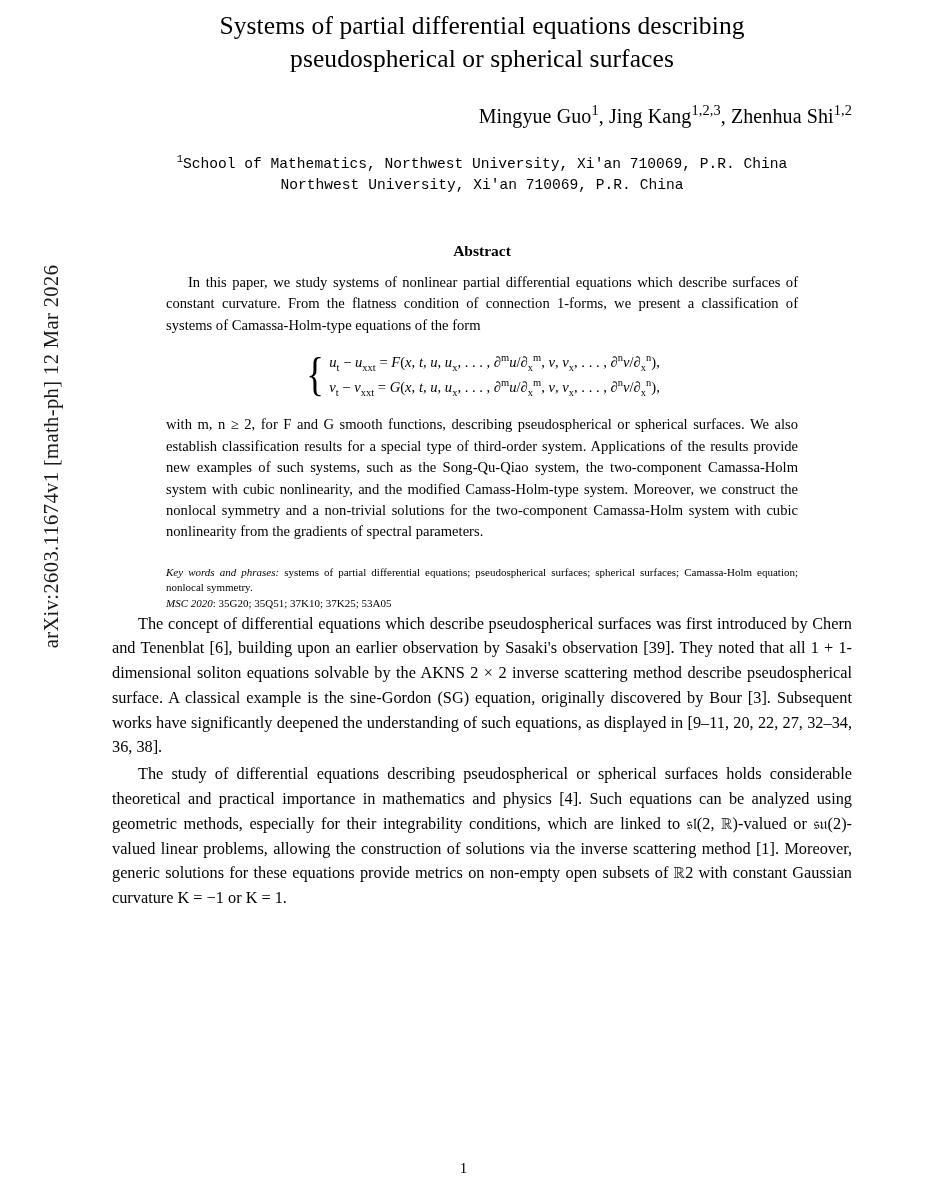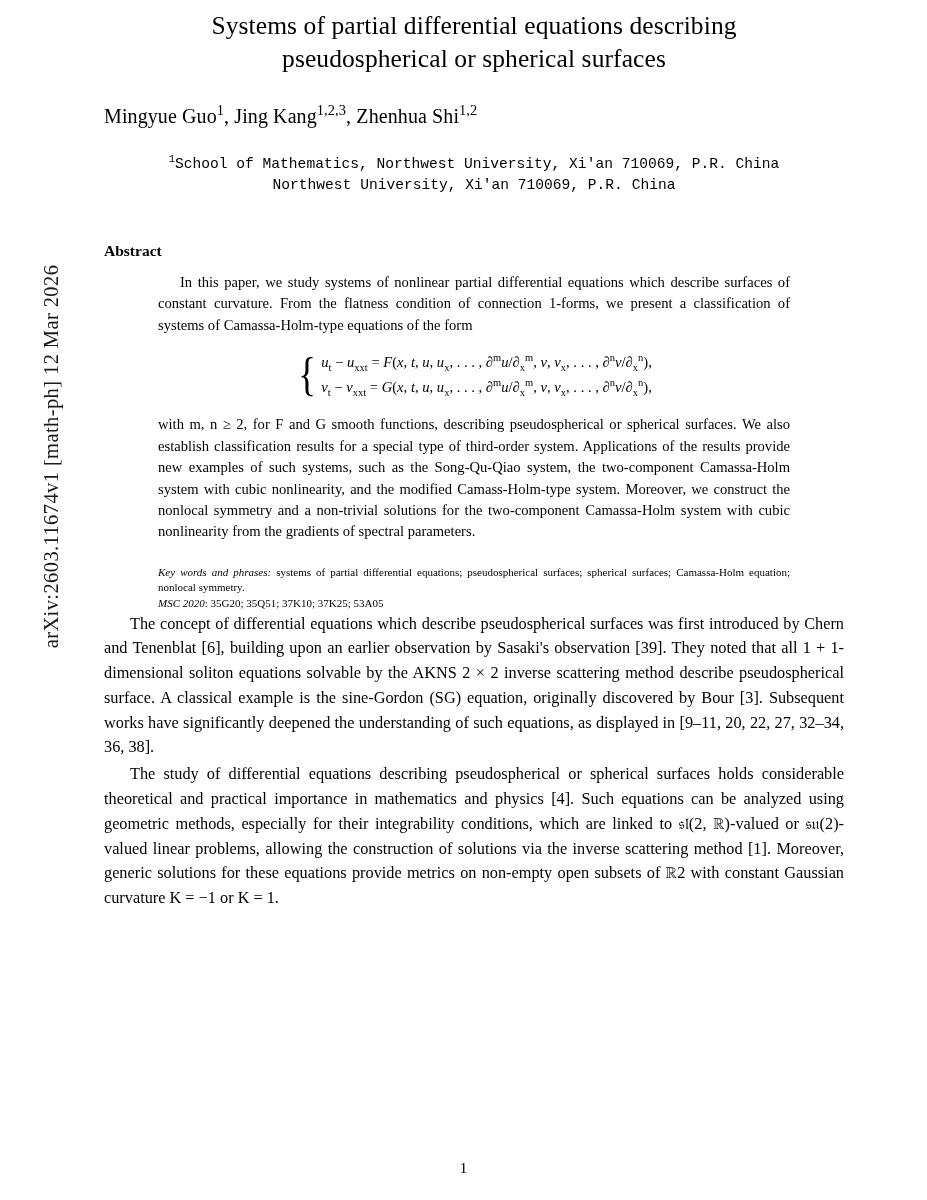"Systems of partial differential" .content { left: 104px -> 112px }
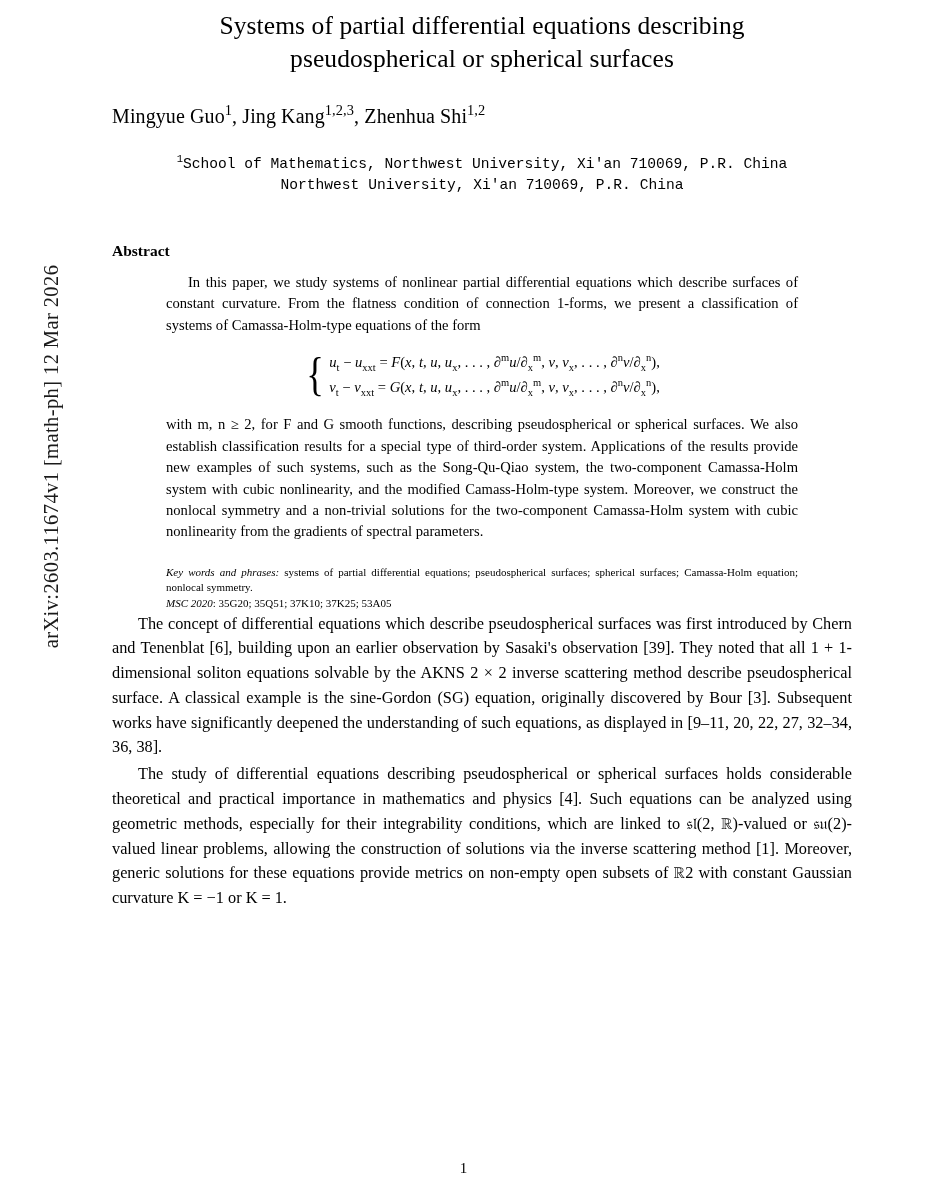"Mingyue Guo1, Jing Kang1,2,3, Zhenhua" .authors { text-align: left -> right }
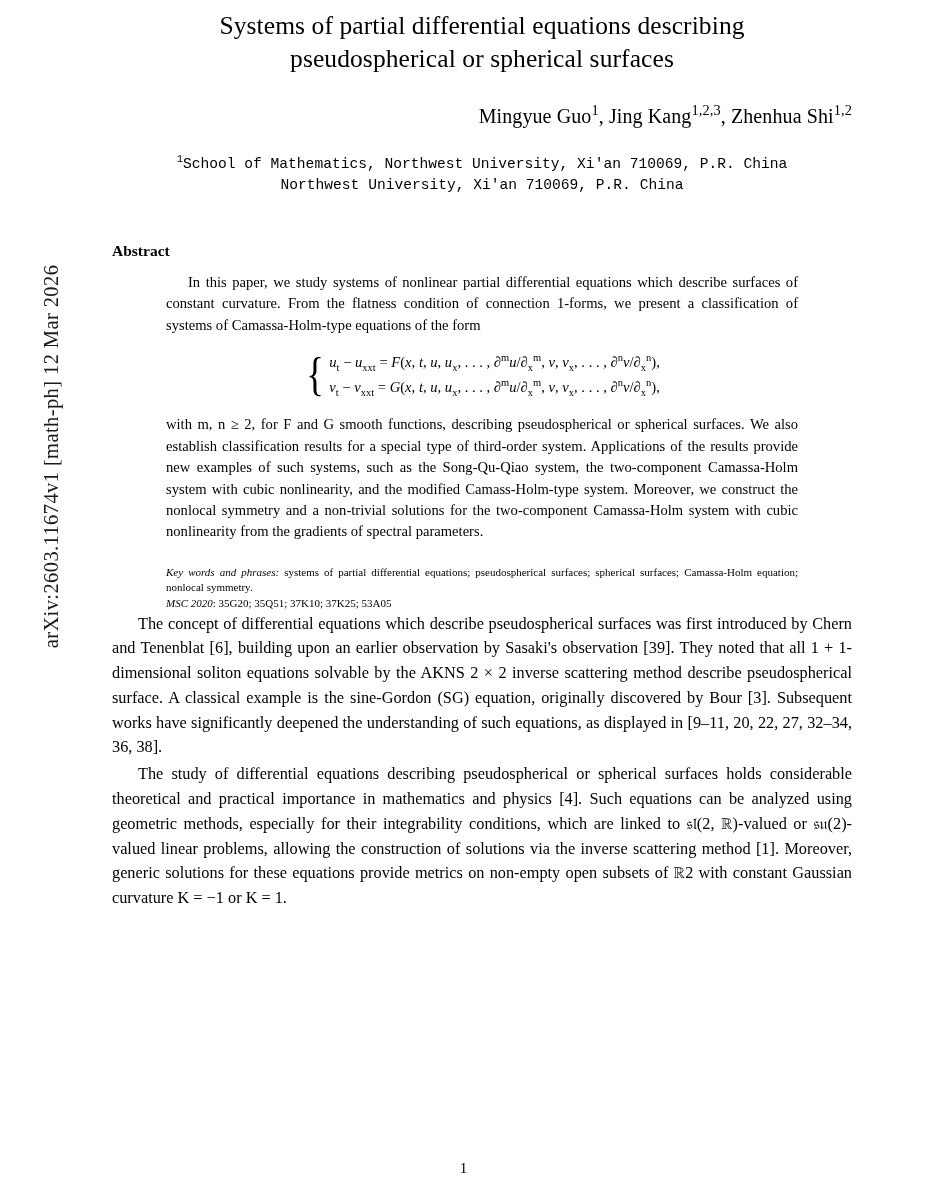"Abstract" .abstract-head { text-align: none -> center }
